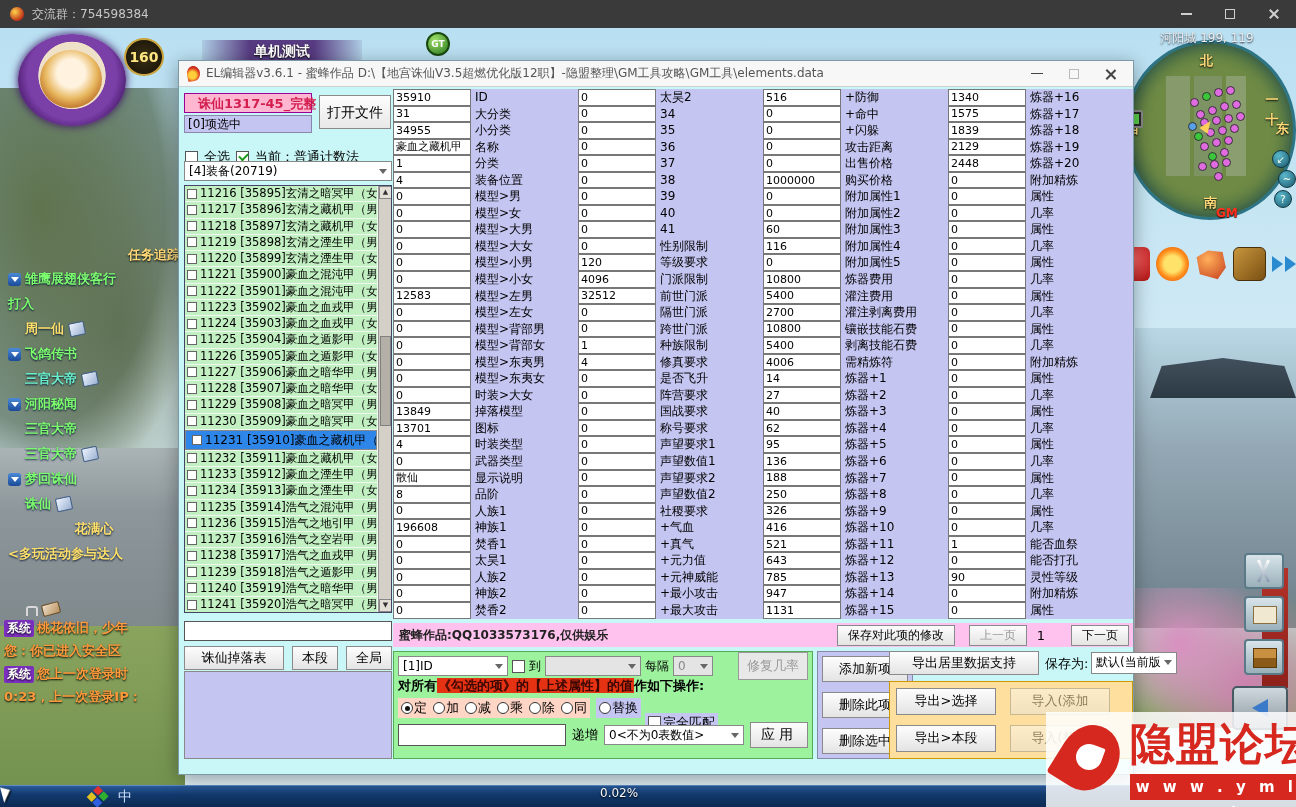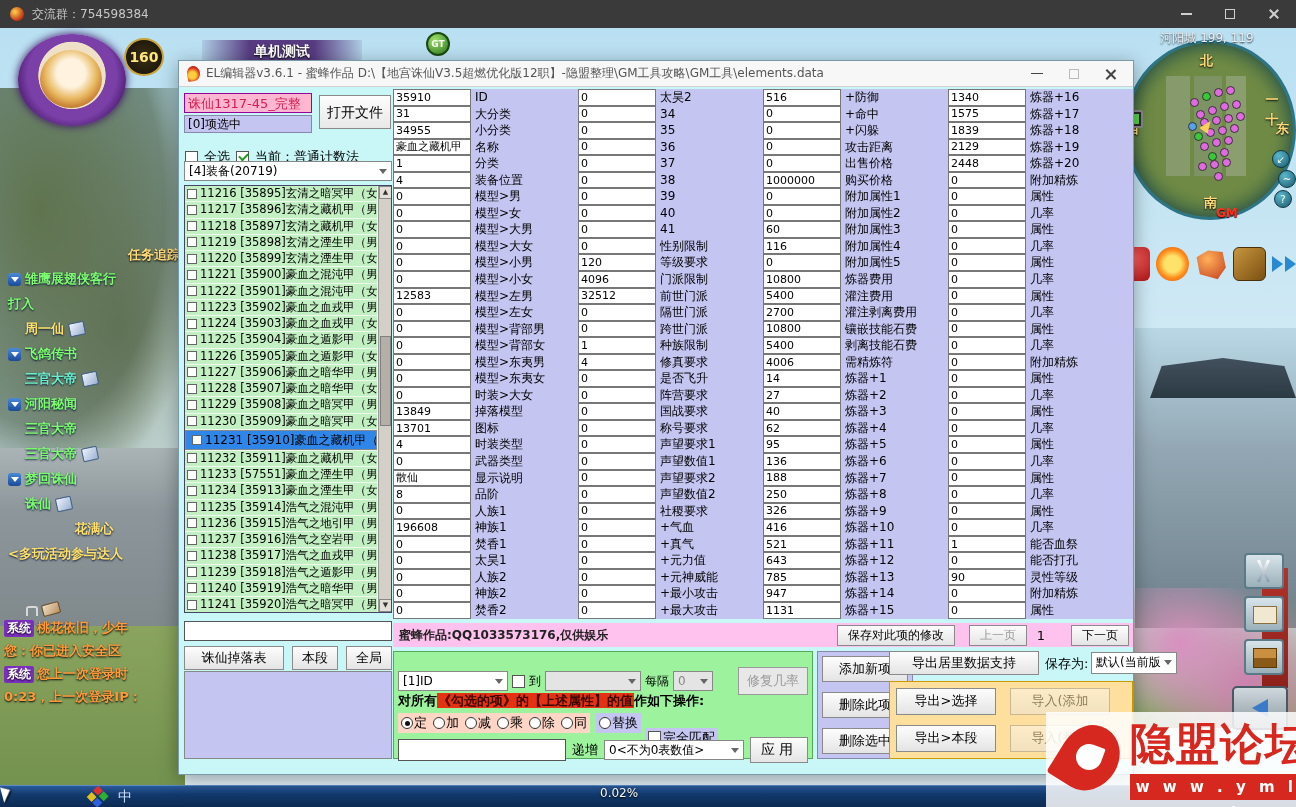"诛仙1317-45_完整" .fn-box { font-weight: normal -> bold; padding-left: 3px -> 13px }
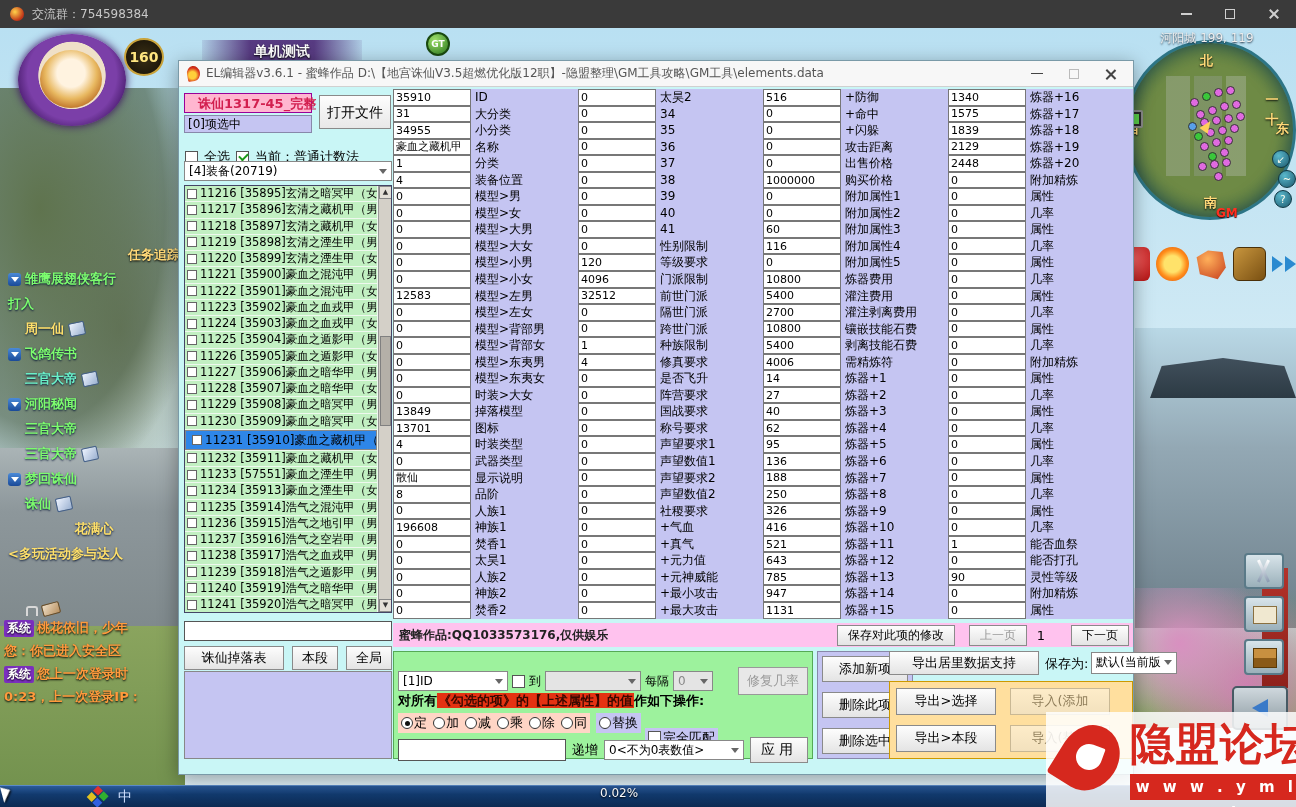"11233 [57551]豪血之湮生甲（男" span { text: 57551 -> 35912 }
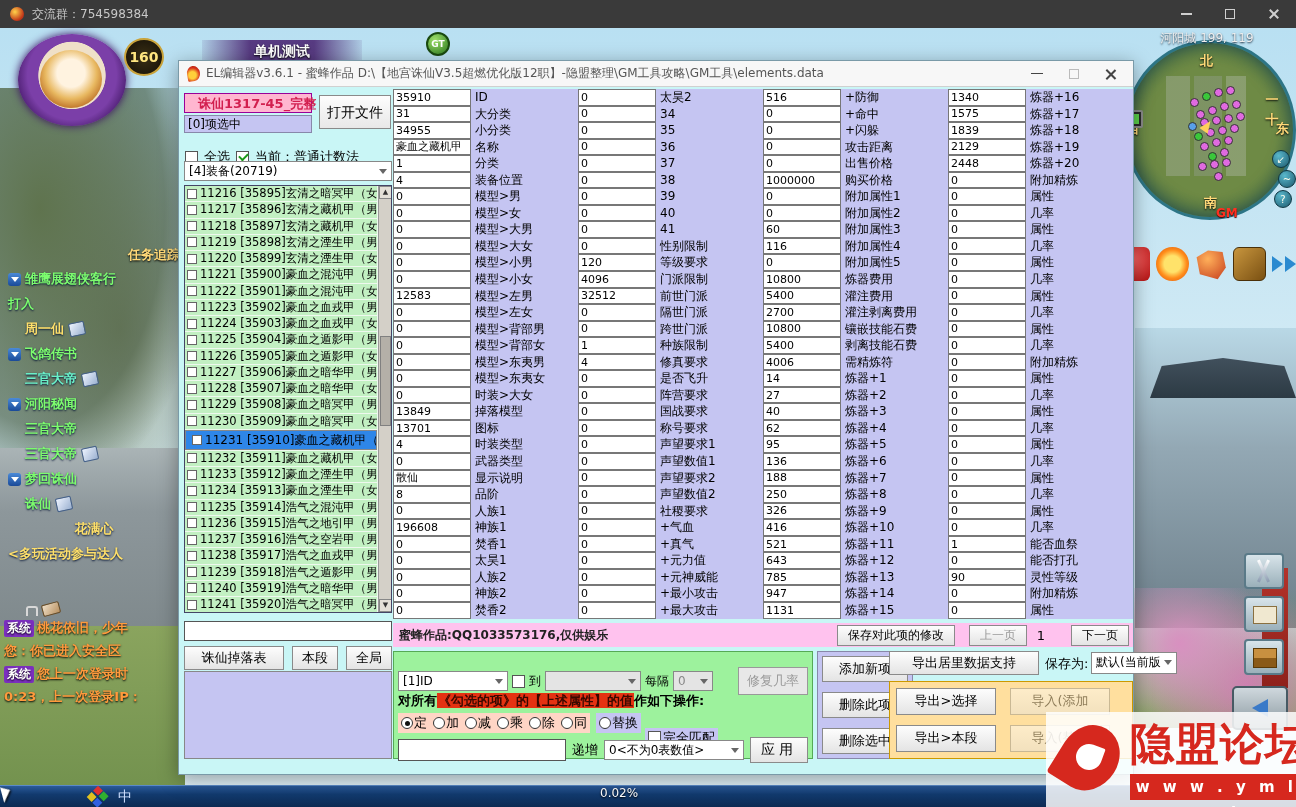"[1]ID" .ops { padding: 18px 4px -> 3px 4px }
